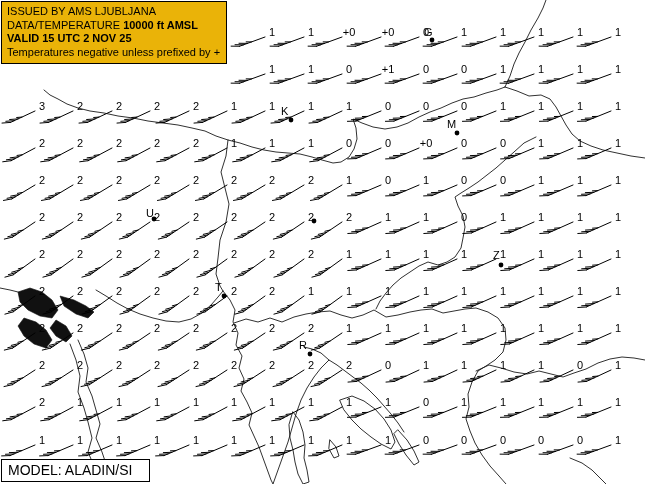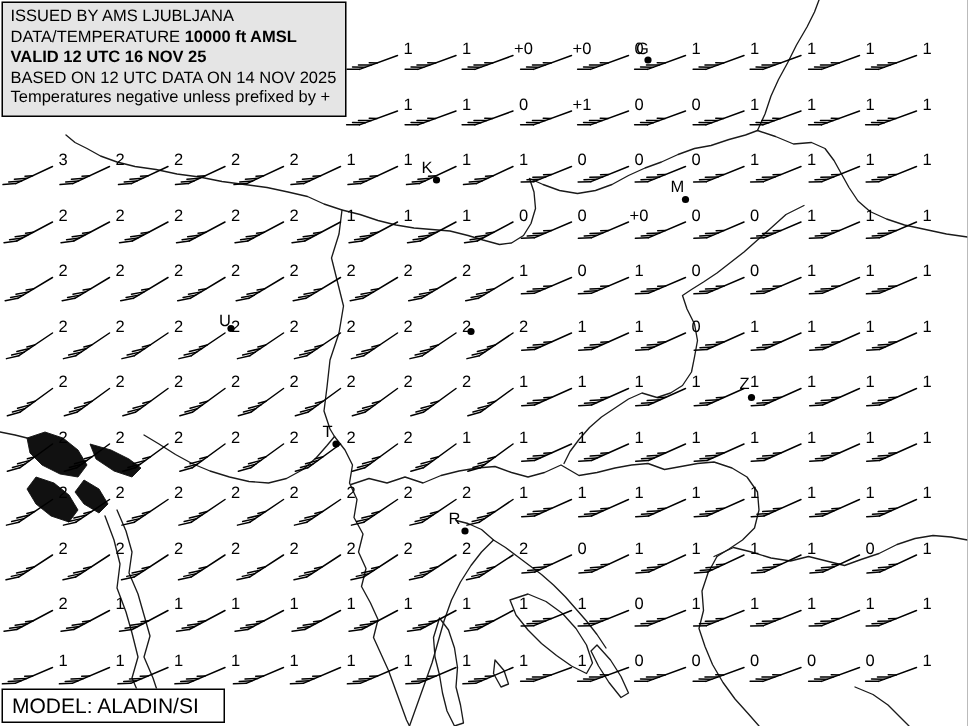"ISSUED BY AMS LJUBLJANA" #header-box { background: #e5e5e5 -> #eab308 }
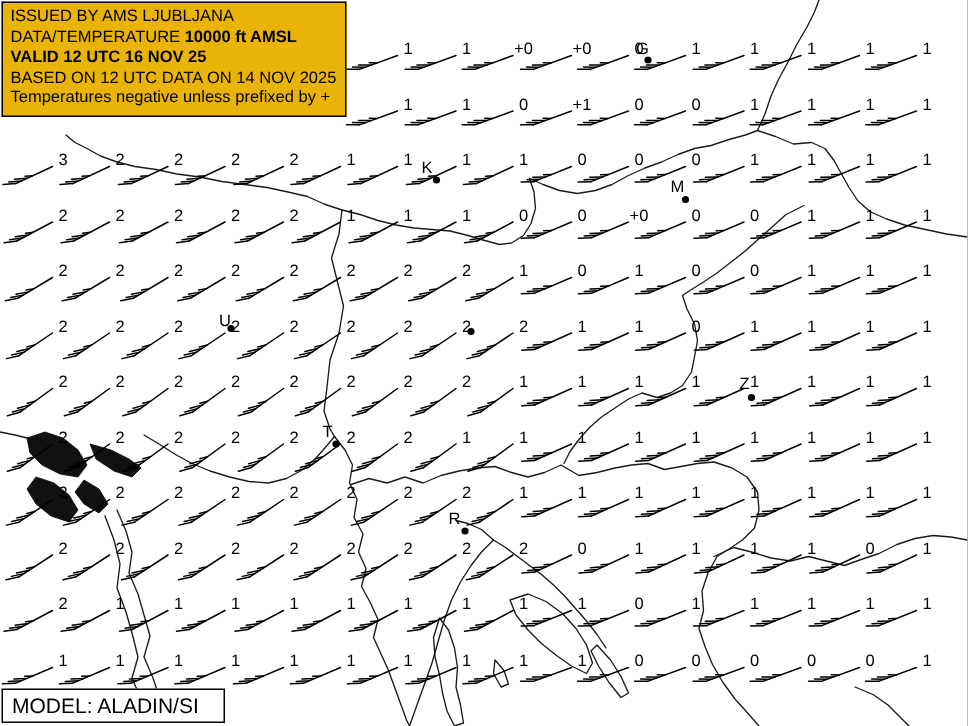"VALID 12 UTC 16 NOV" span.b { text: 12 UTC 16 -> 15 UTC 2 }
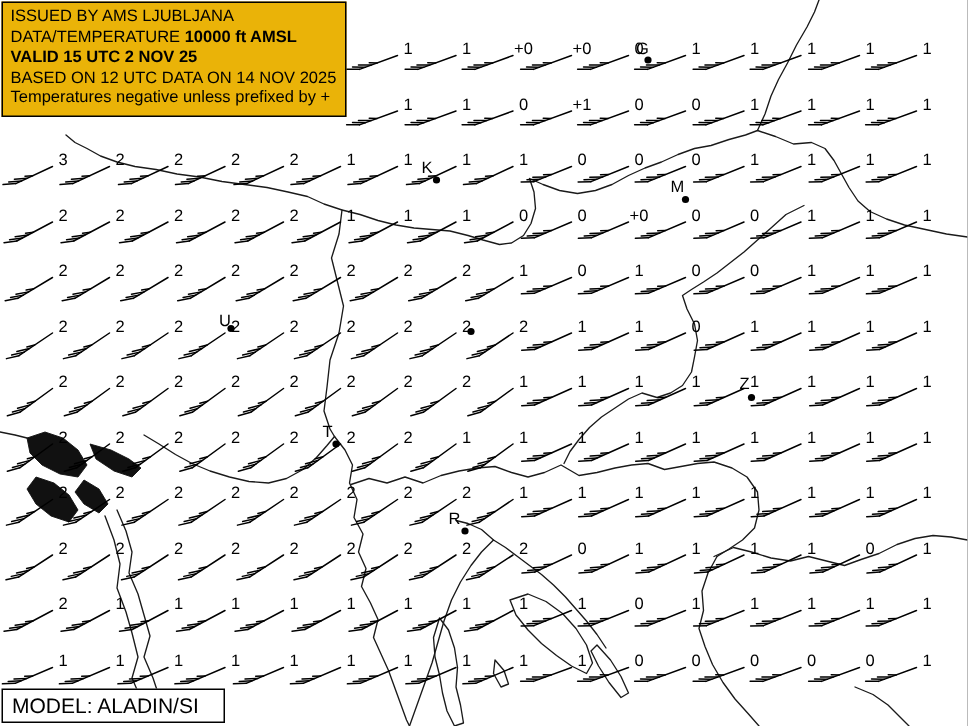"BASED ON 12 UTC DATA" div { html: <div><span>BASED ON 12 UTC DATA ON 14 NOV 2025</span></div> -> none }
